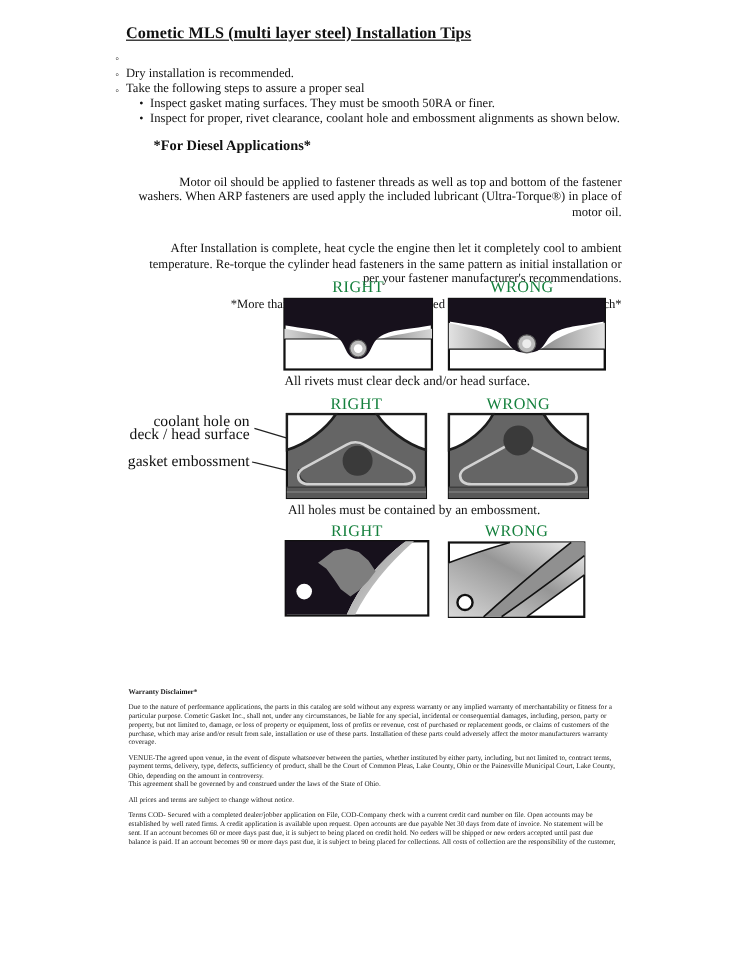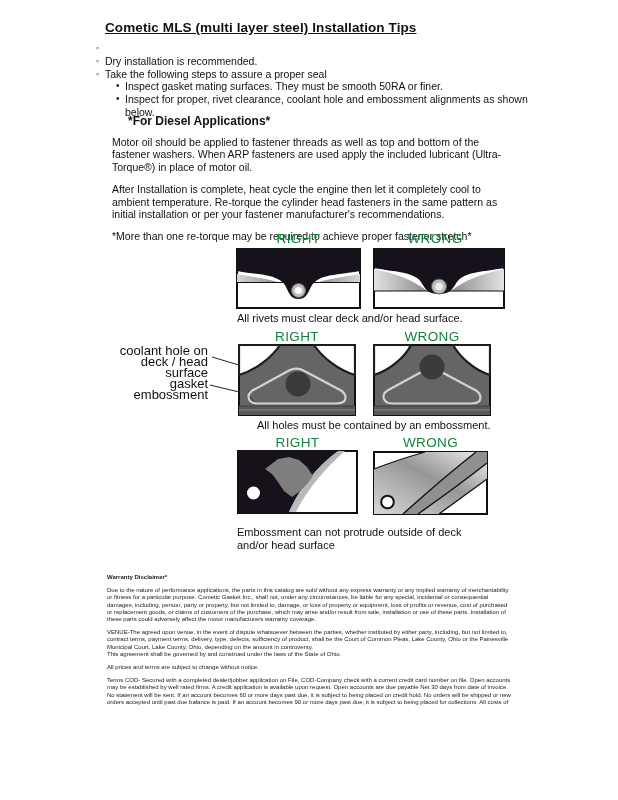"Cometic MLS (multi layer steel)" .page { font-family: Liberation Sans, sans-serif -> Liberation Serif, serif }
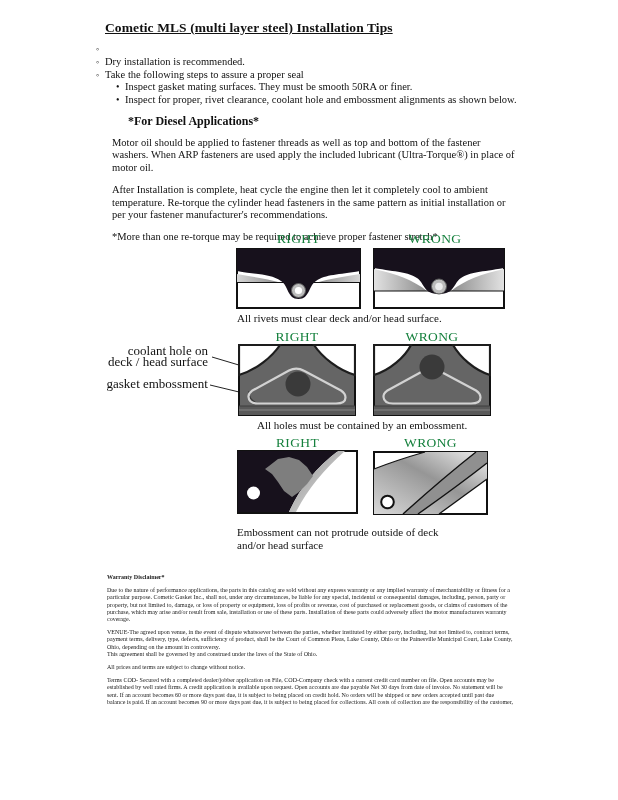"Motor oil should be applied" .diesel p { margin: 0 0 10px 0 -> 18px 0 10px 0; text-align: none -> right }
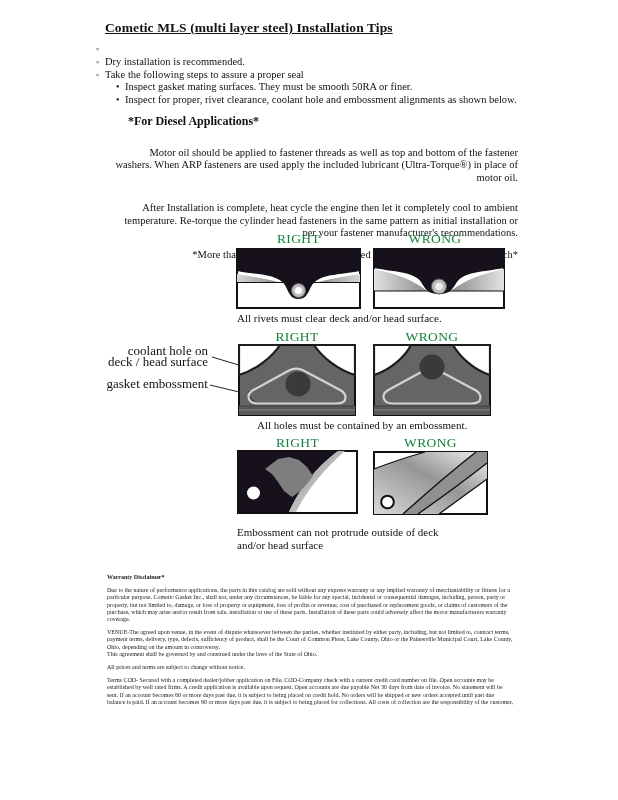"All holes must be contained" div.dg-cap { margin-left: 17px -> none }
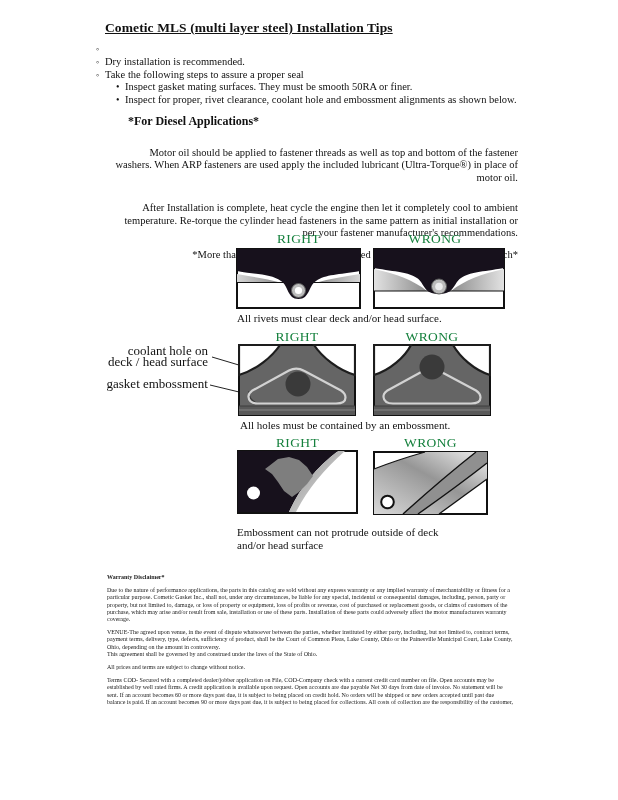"Embossment can not protrude outside" div.dg-cap { html: <div> <div>Embossment can not protrude outside of deck</div> <div>and/or head surface</div> </div> -> none }
